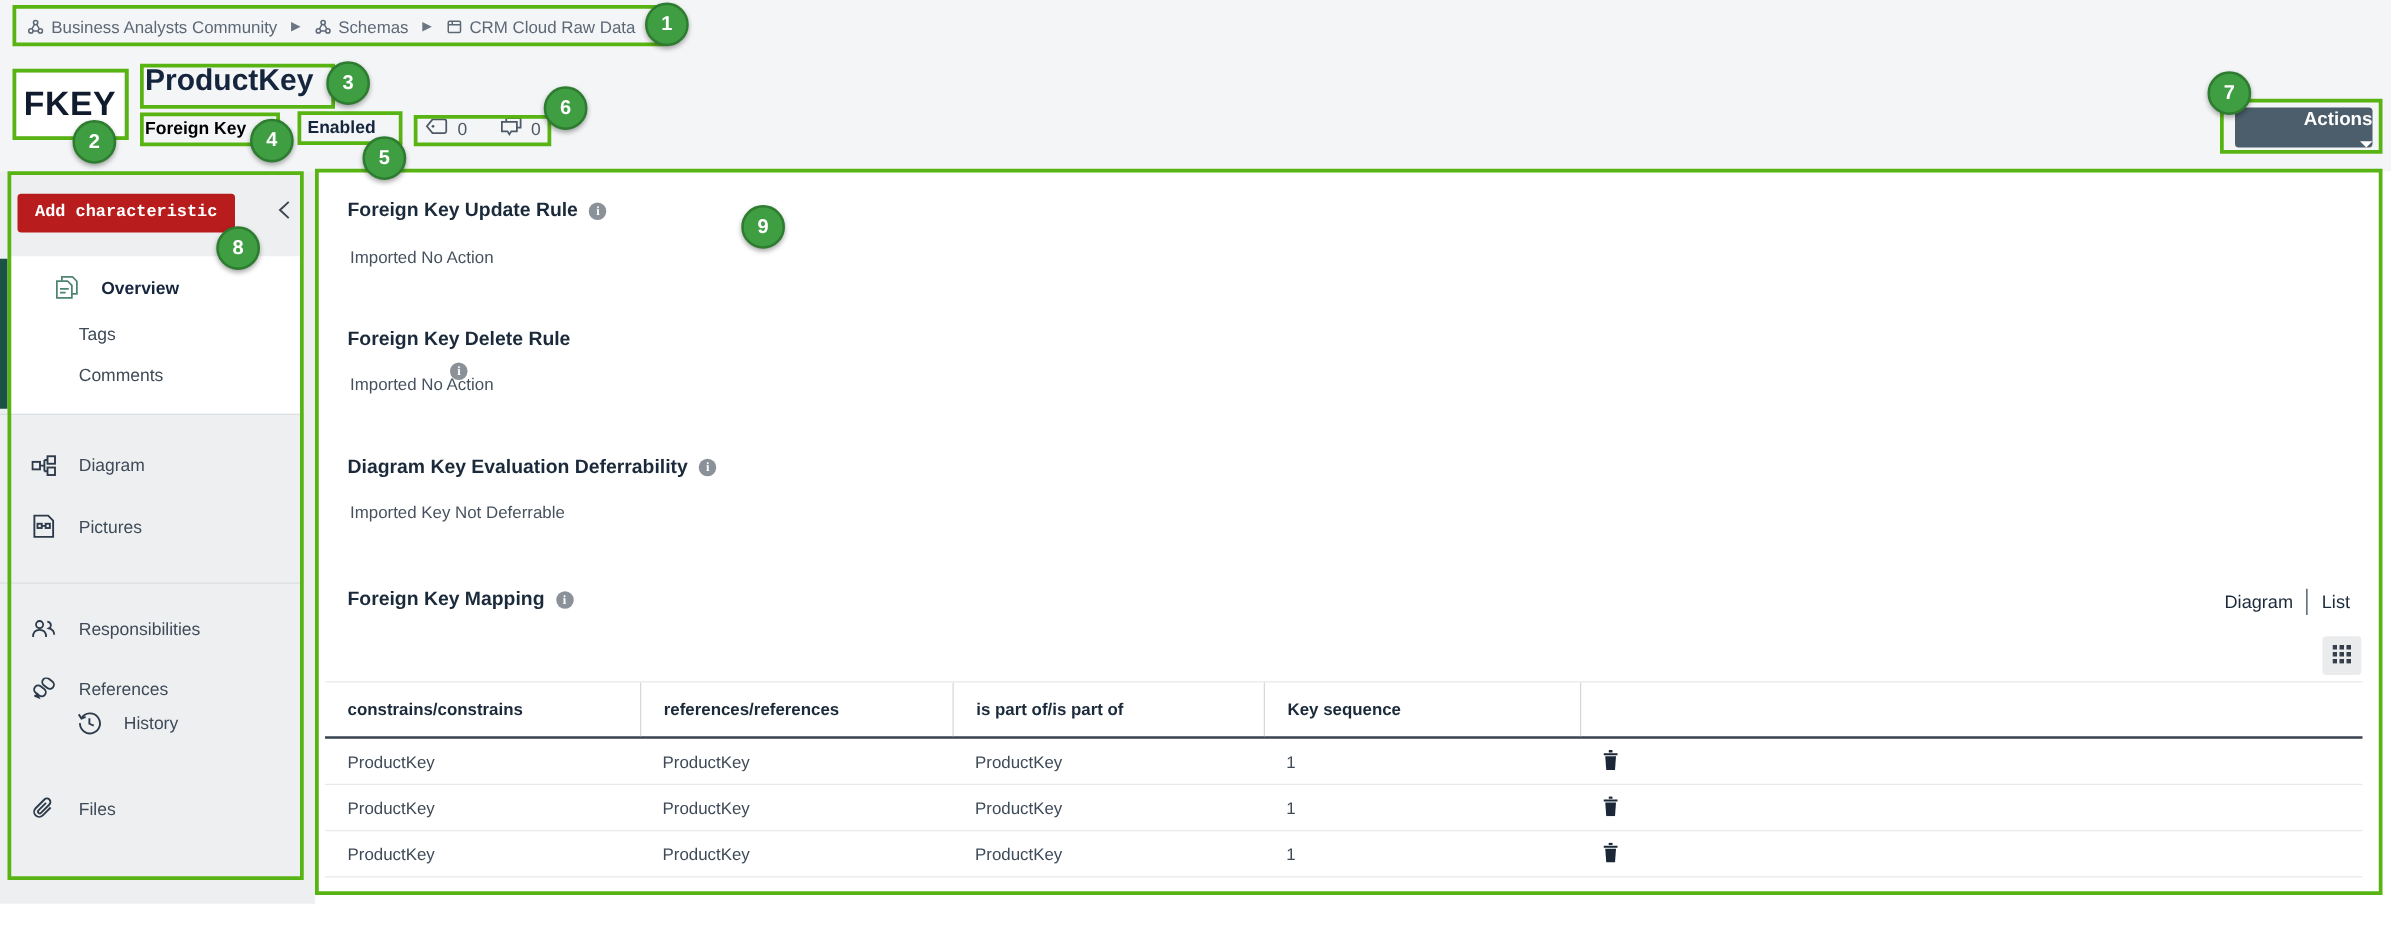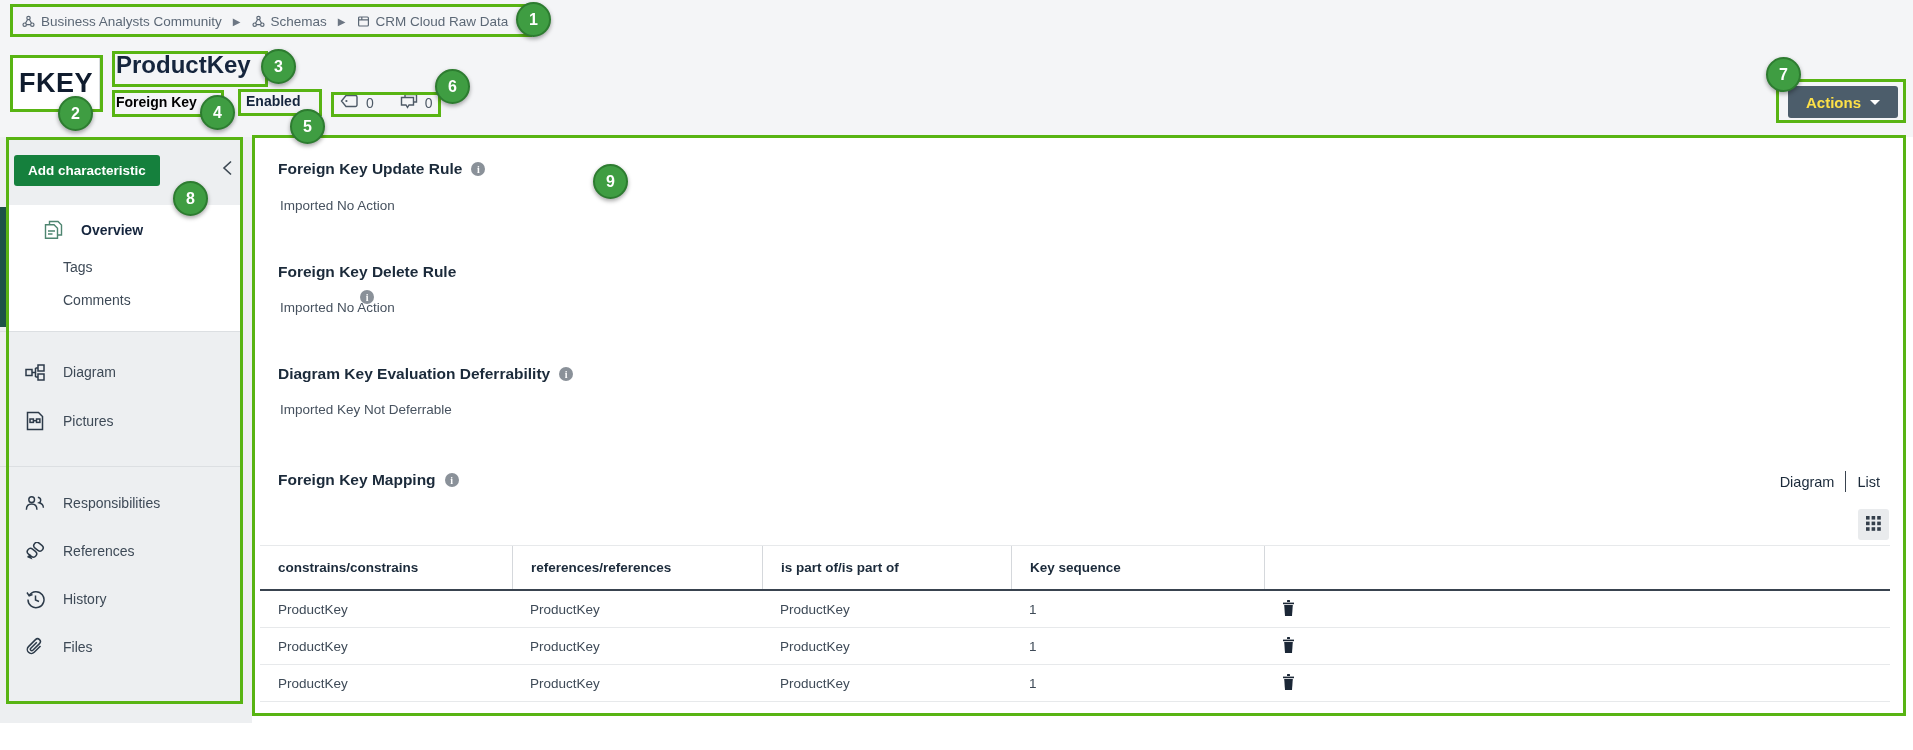"Actions" .actions-btn { align-items: center -> flex-end; color: #fde047 -> #ffffff; flex-direction: none -> column }
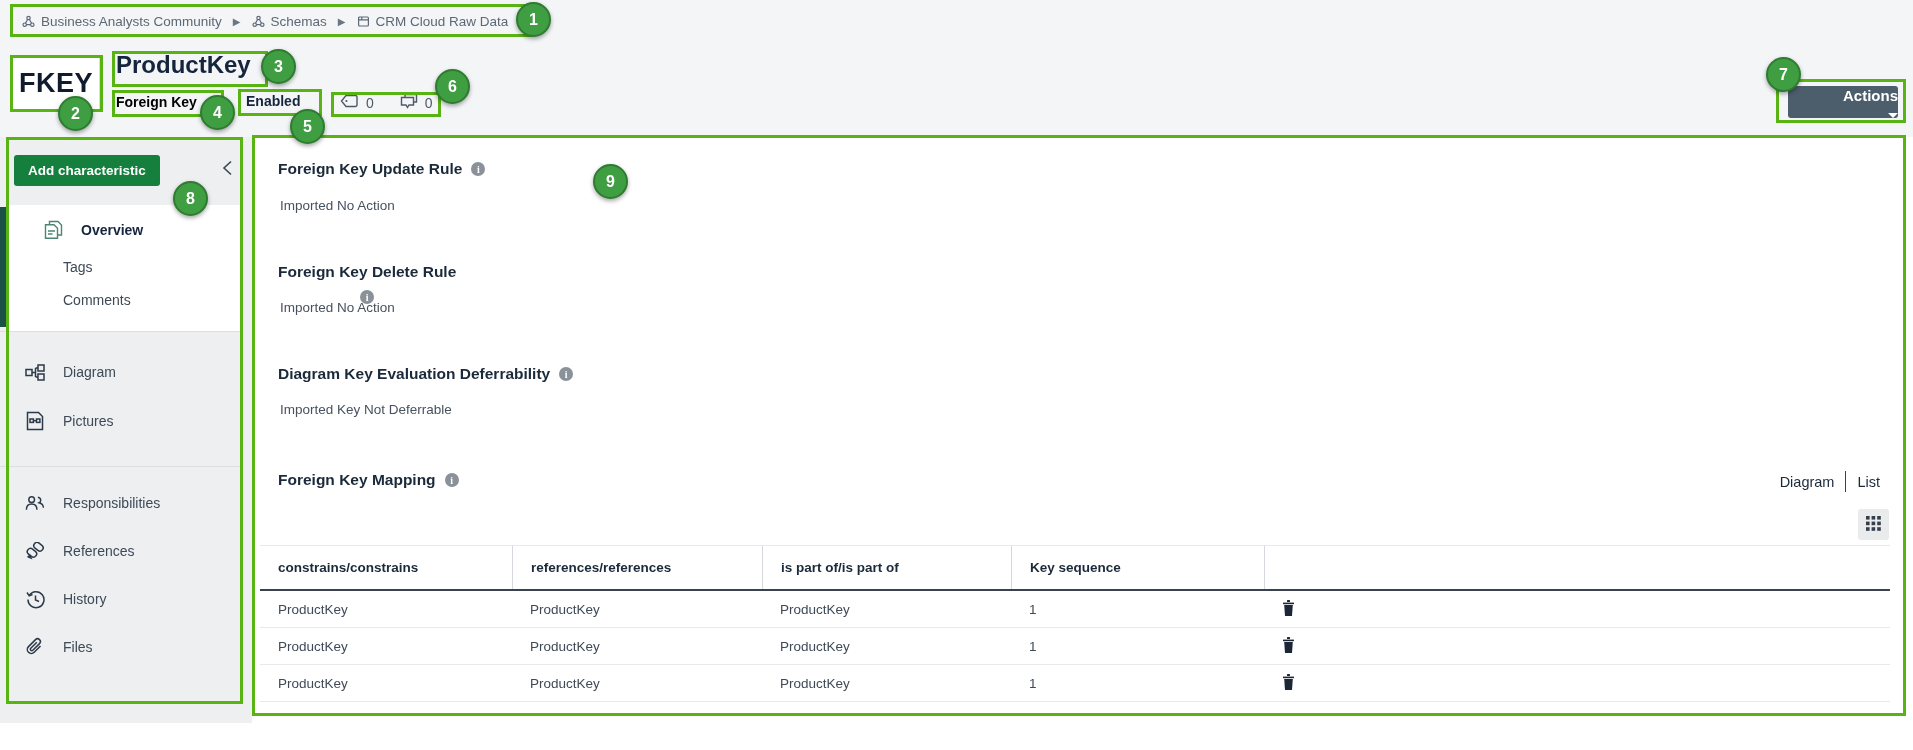"Add characteristic" .add-char-btn { background: #15803d -> #b91c1c; font-family: Liberation Sans, sans-serif -> Liberation Mono, monospace }
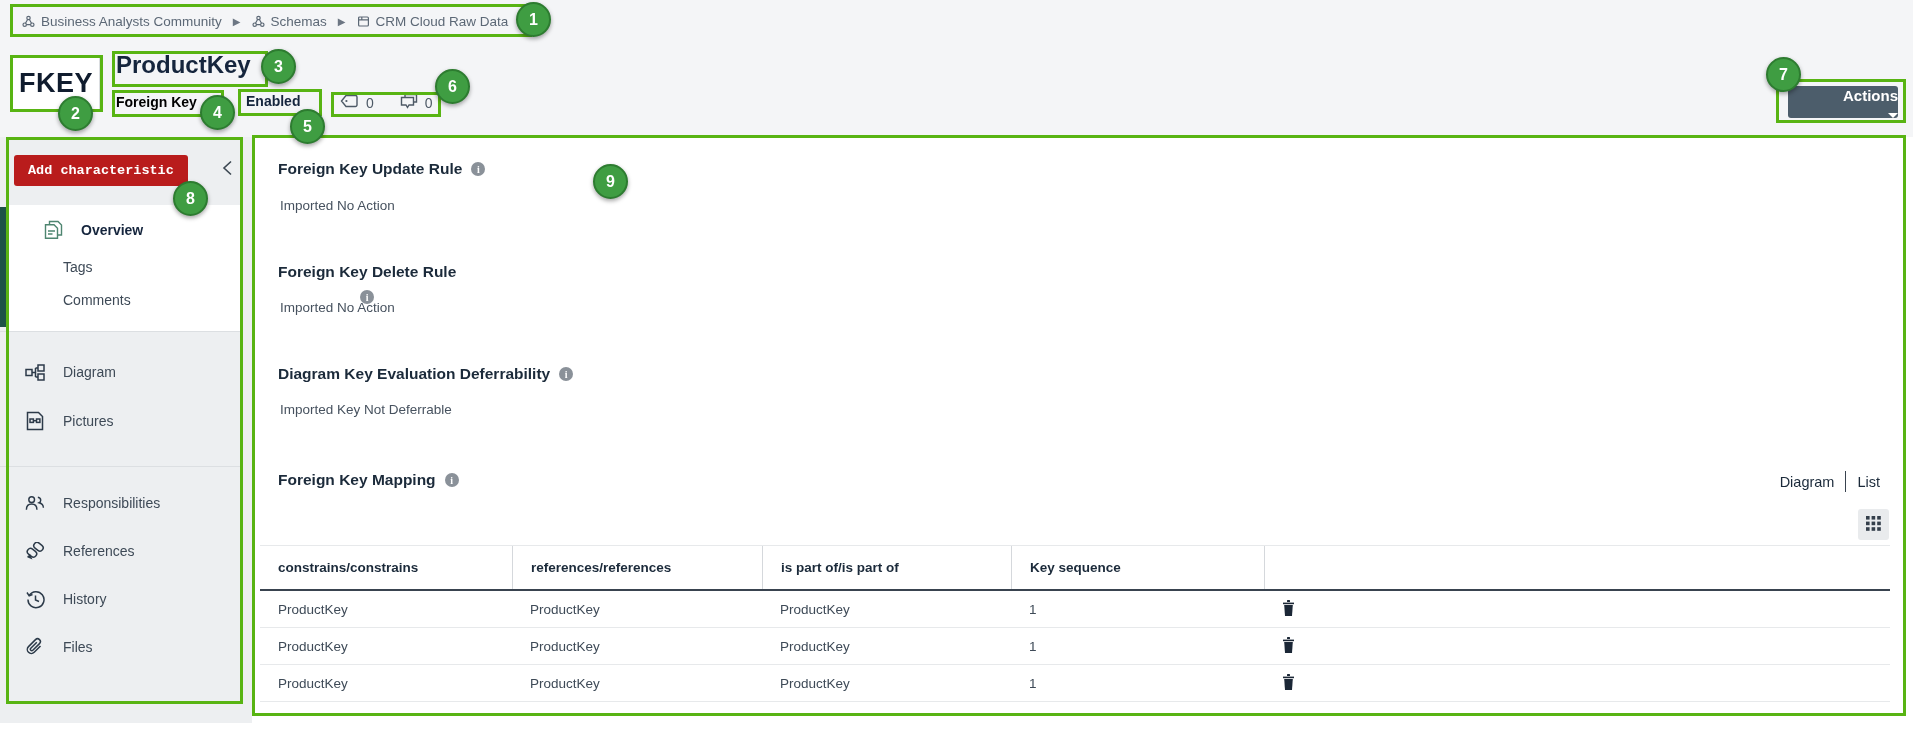"History" div.nav-item { margin-left: none -> 36px; top: 444px -> 423px }
